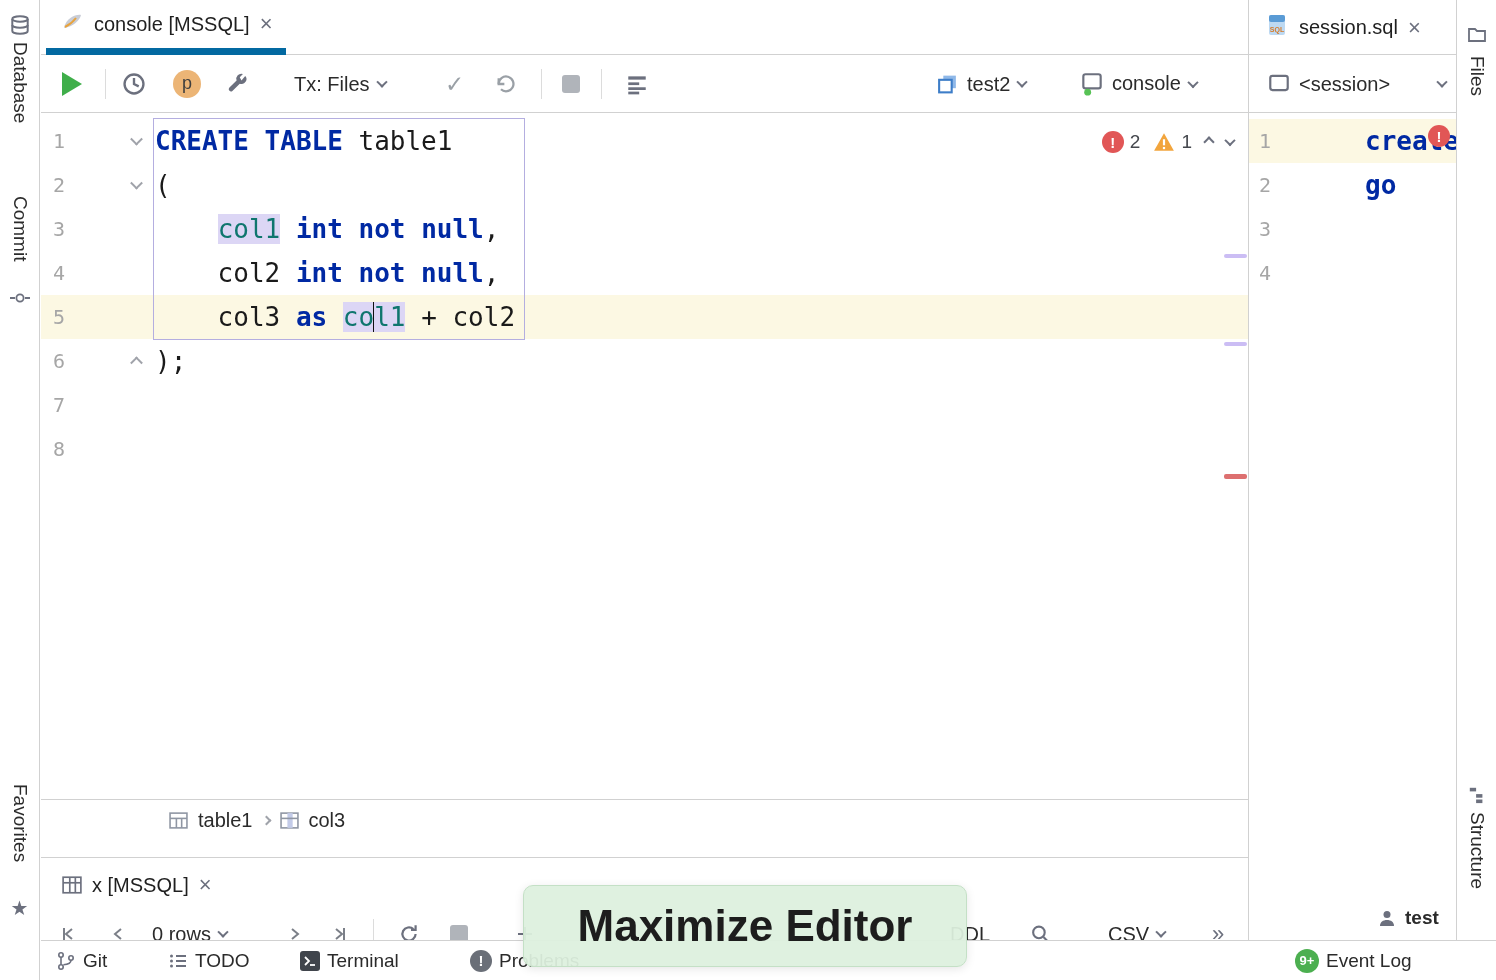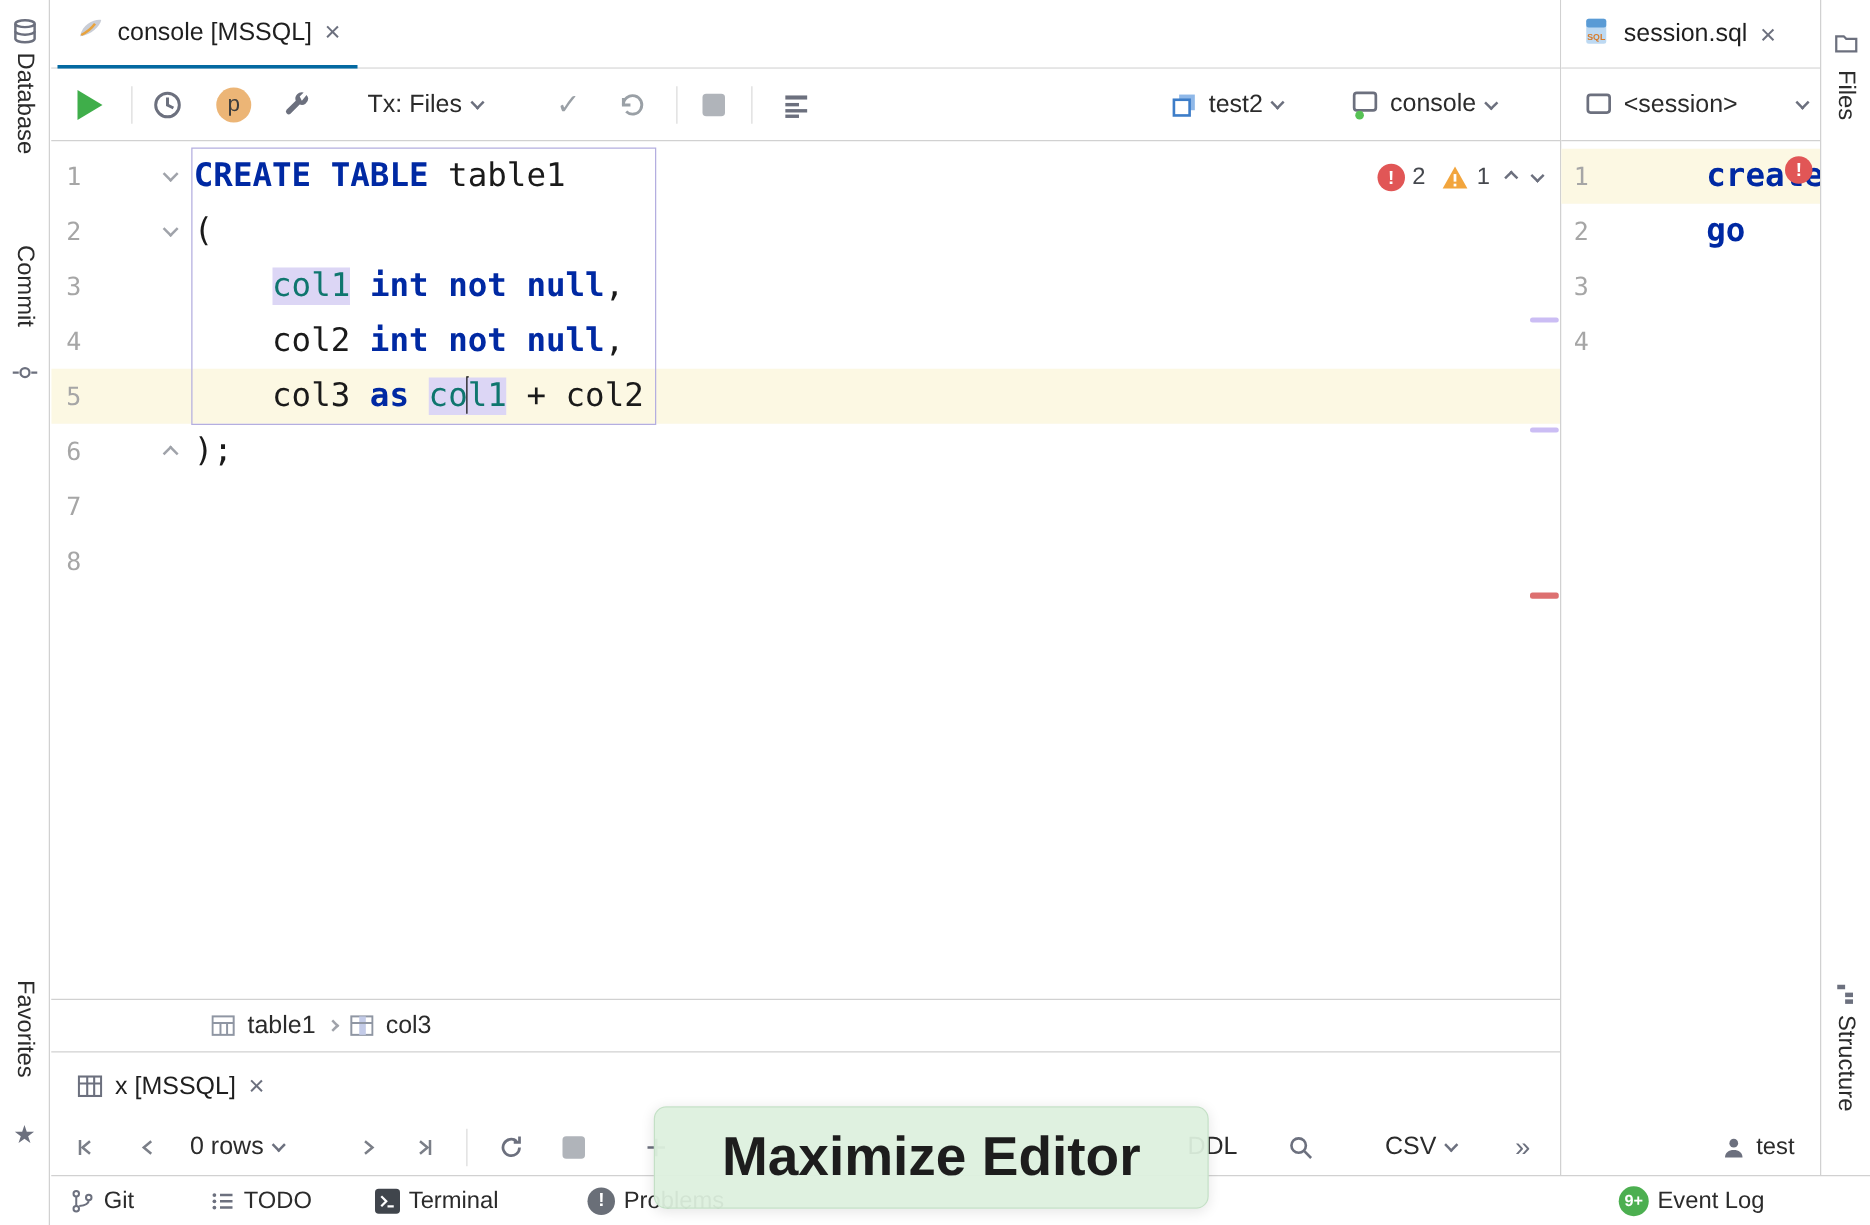"console [MSSQL]" .etab { border-bottom: 3px solid #0369a1 -> 7px solid #0369a1 }
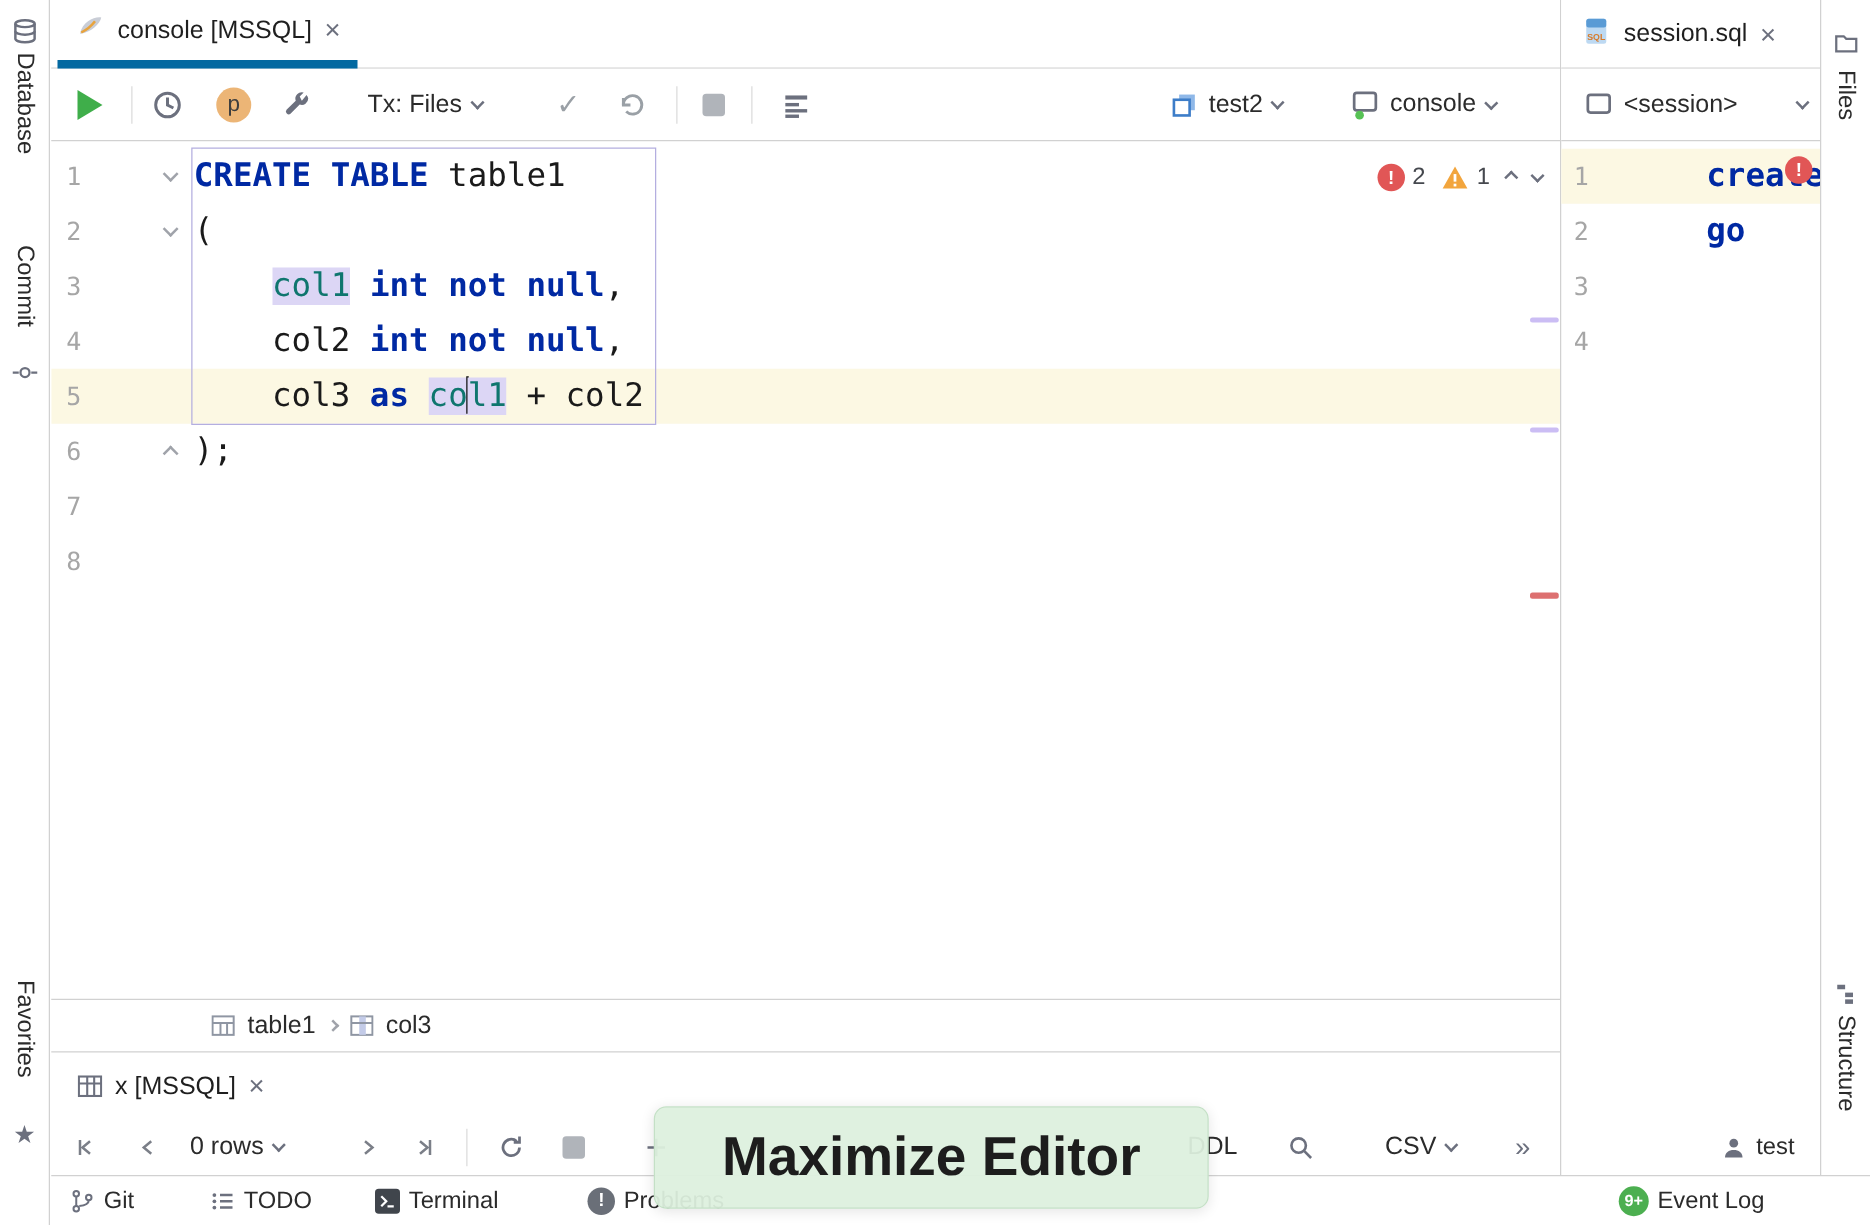"x [MSSQL]" #results-header { margin-top: none -> 16px }
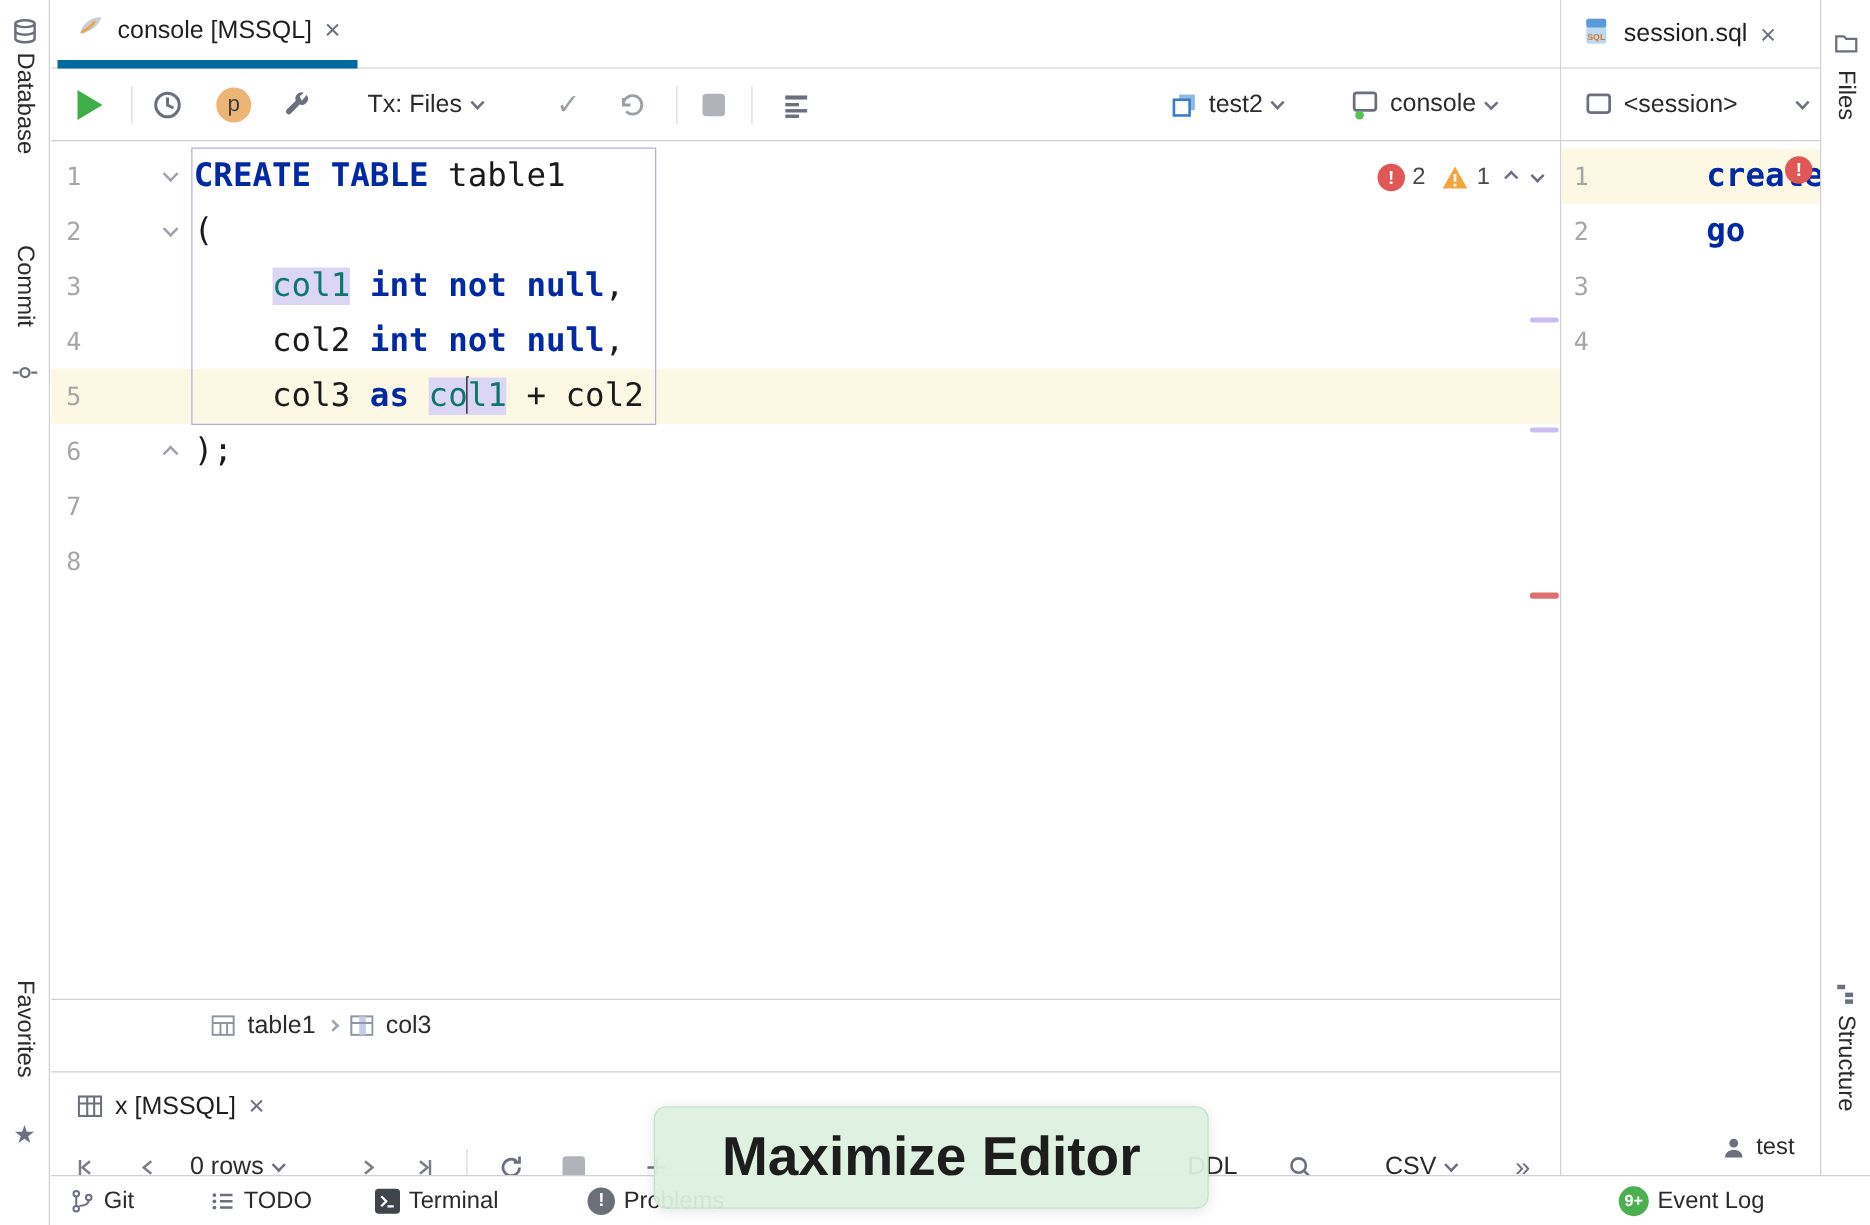"test" .user-row { font-weight: none -> bold }
